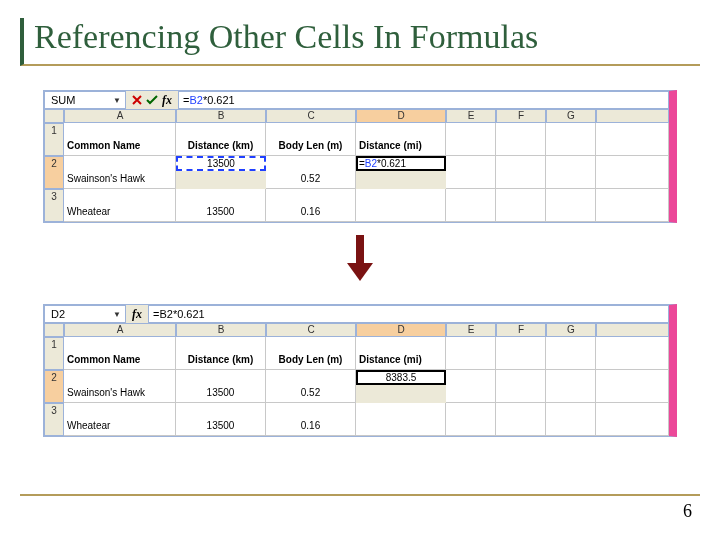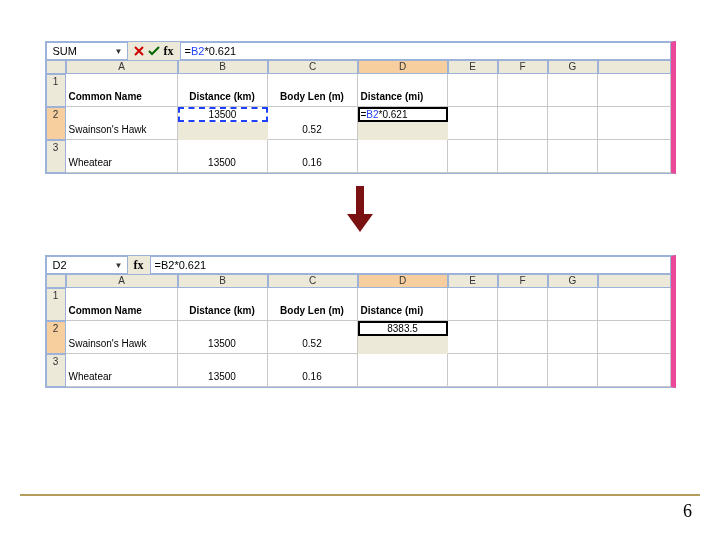"Referencing Other Cells In Formulas" div.title-wrap { html: none -> <div> <div>Referencing Other Cells In Formulas</div> </div> }
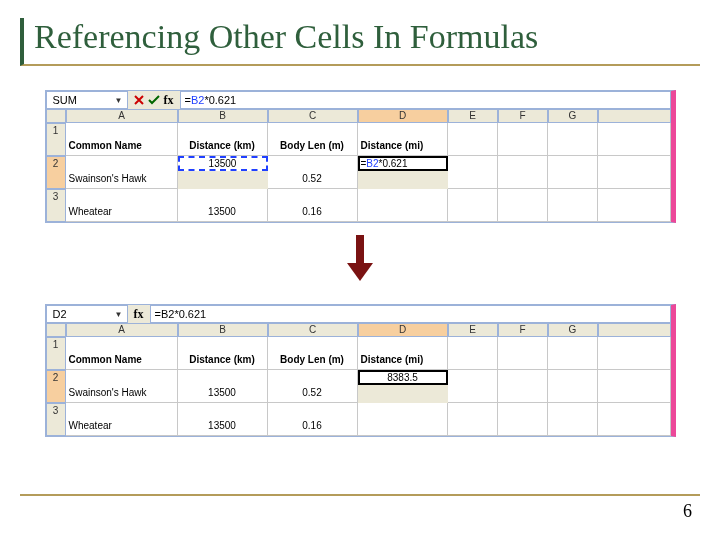"SUM" .edge-right { border-right: 5px solid #ec4899 -> 8px solid #ec4899 }
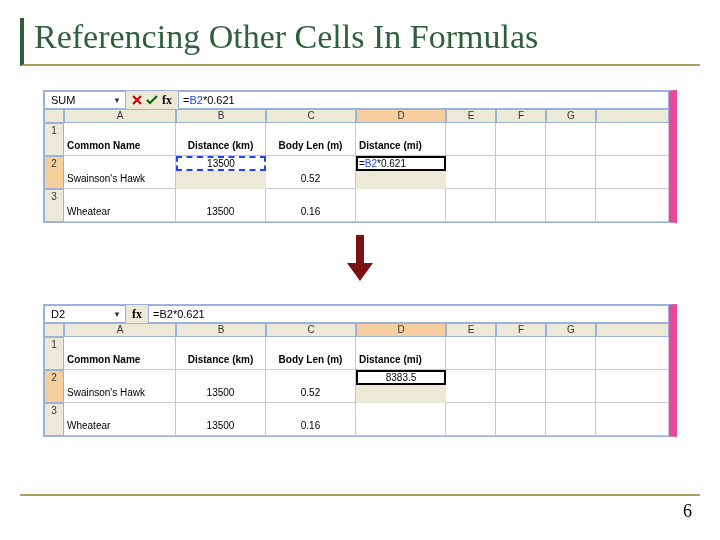"fx" .fx { font-style: none -> italic }
